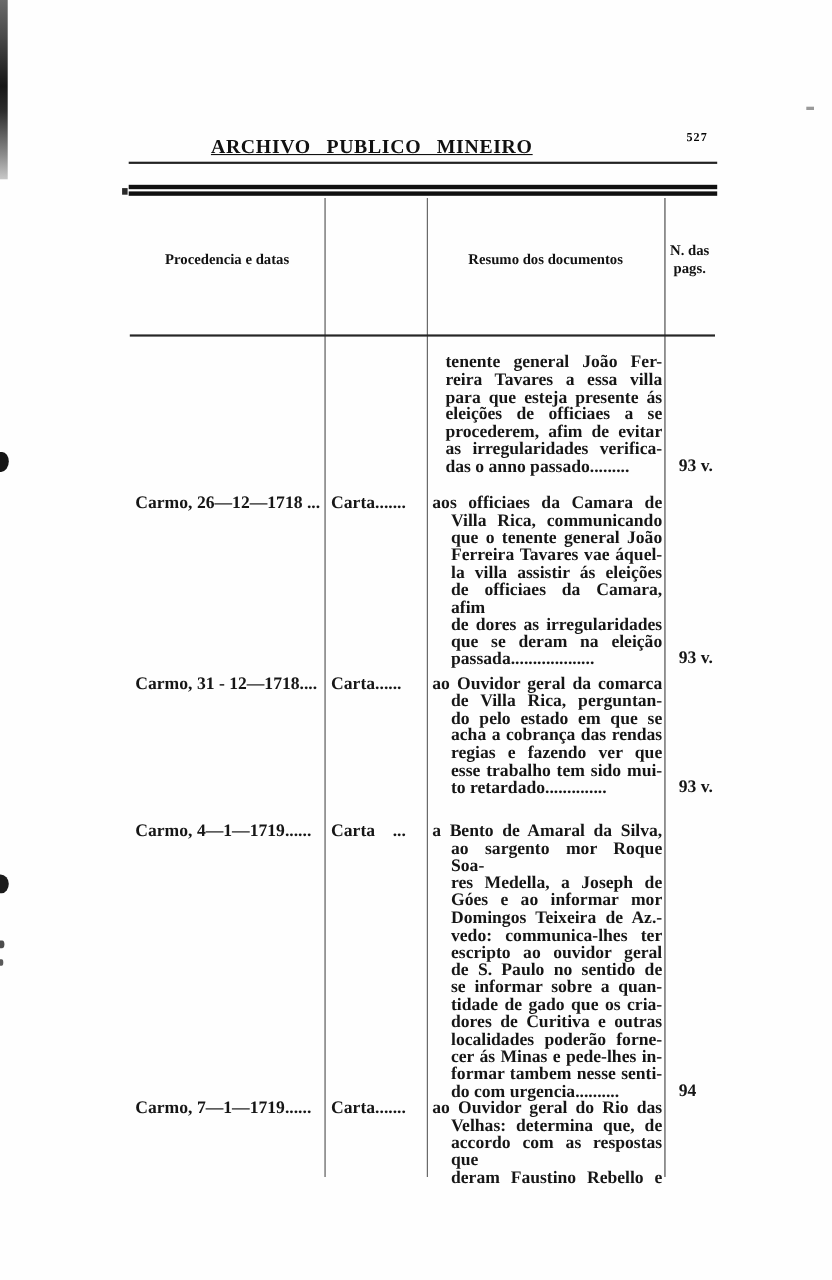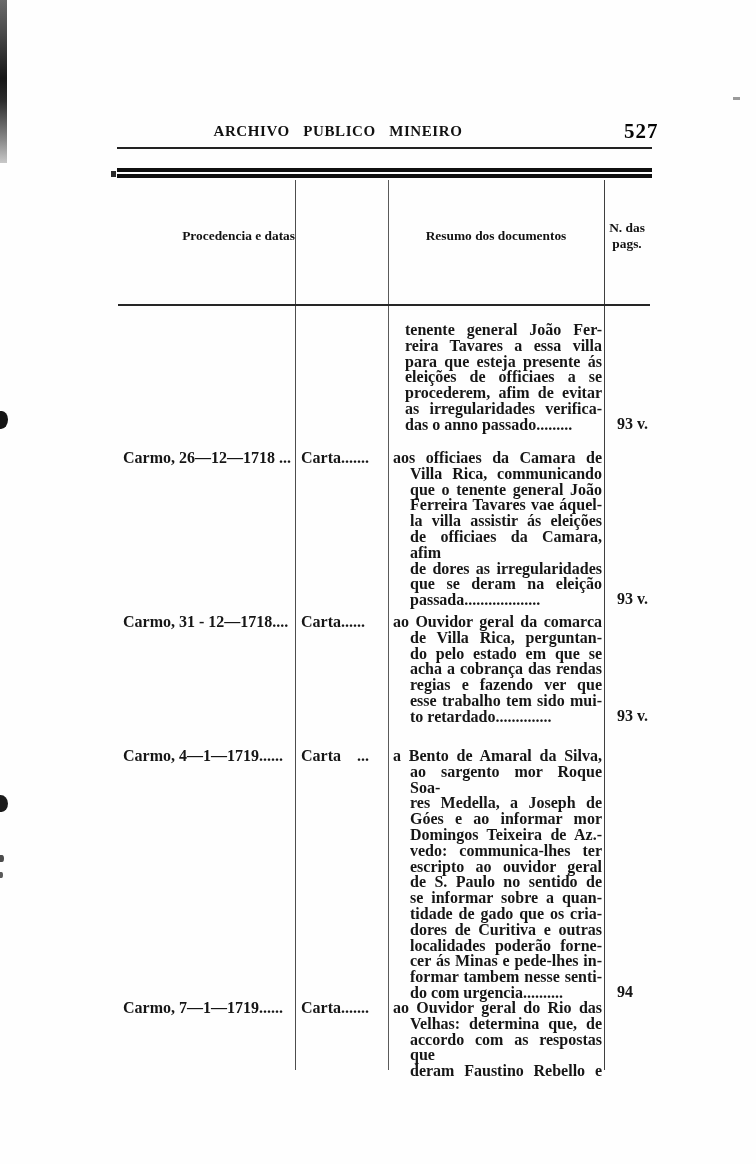"ARCHIVO PUBLICO MINEIRO" .running-title { font-size: 15px -> 18px; text-decoration: none -> underline }
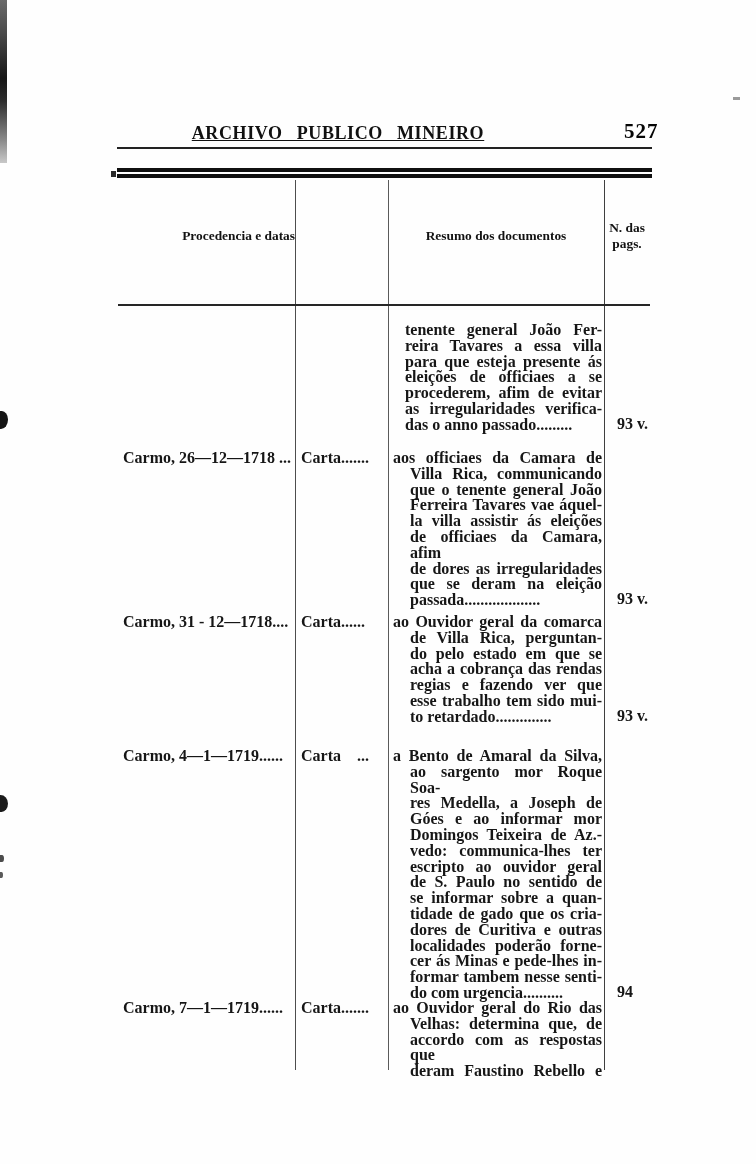"527" .page-number { font-size: 21px -> 11px }
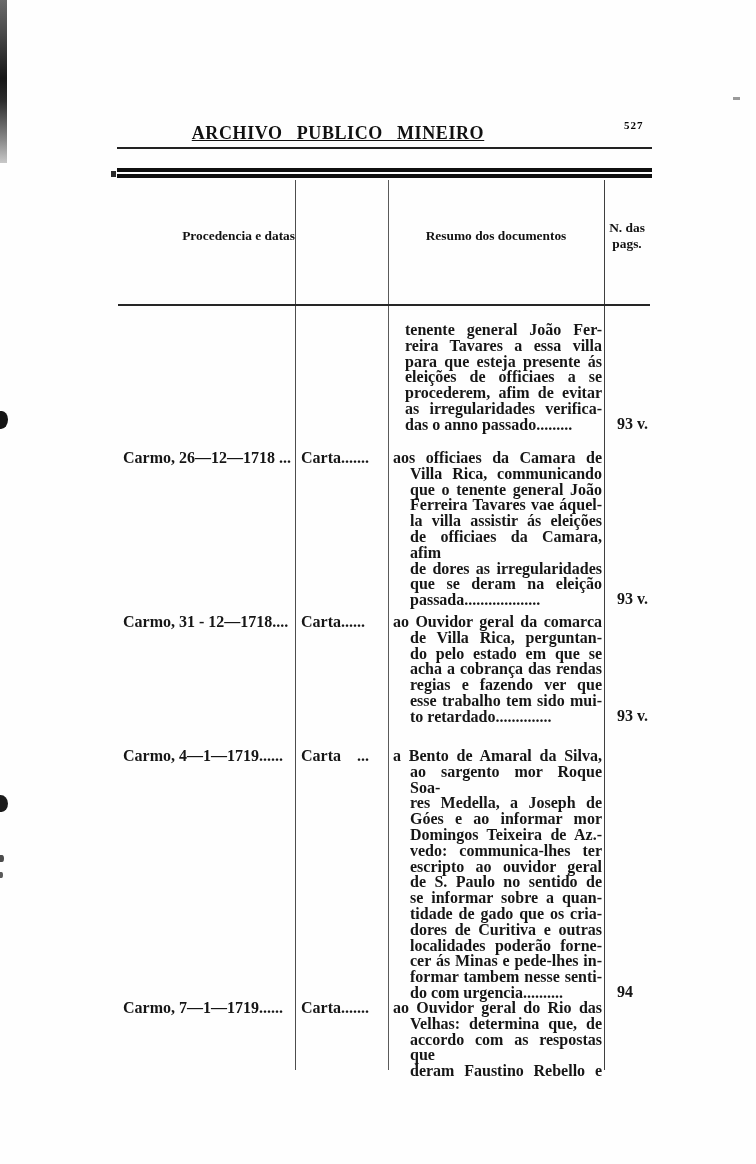"Procedencia e datas" .ch-proc { text-align: right -> center }
